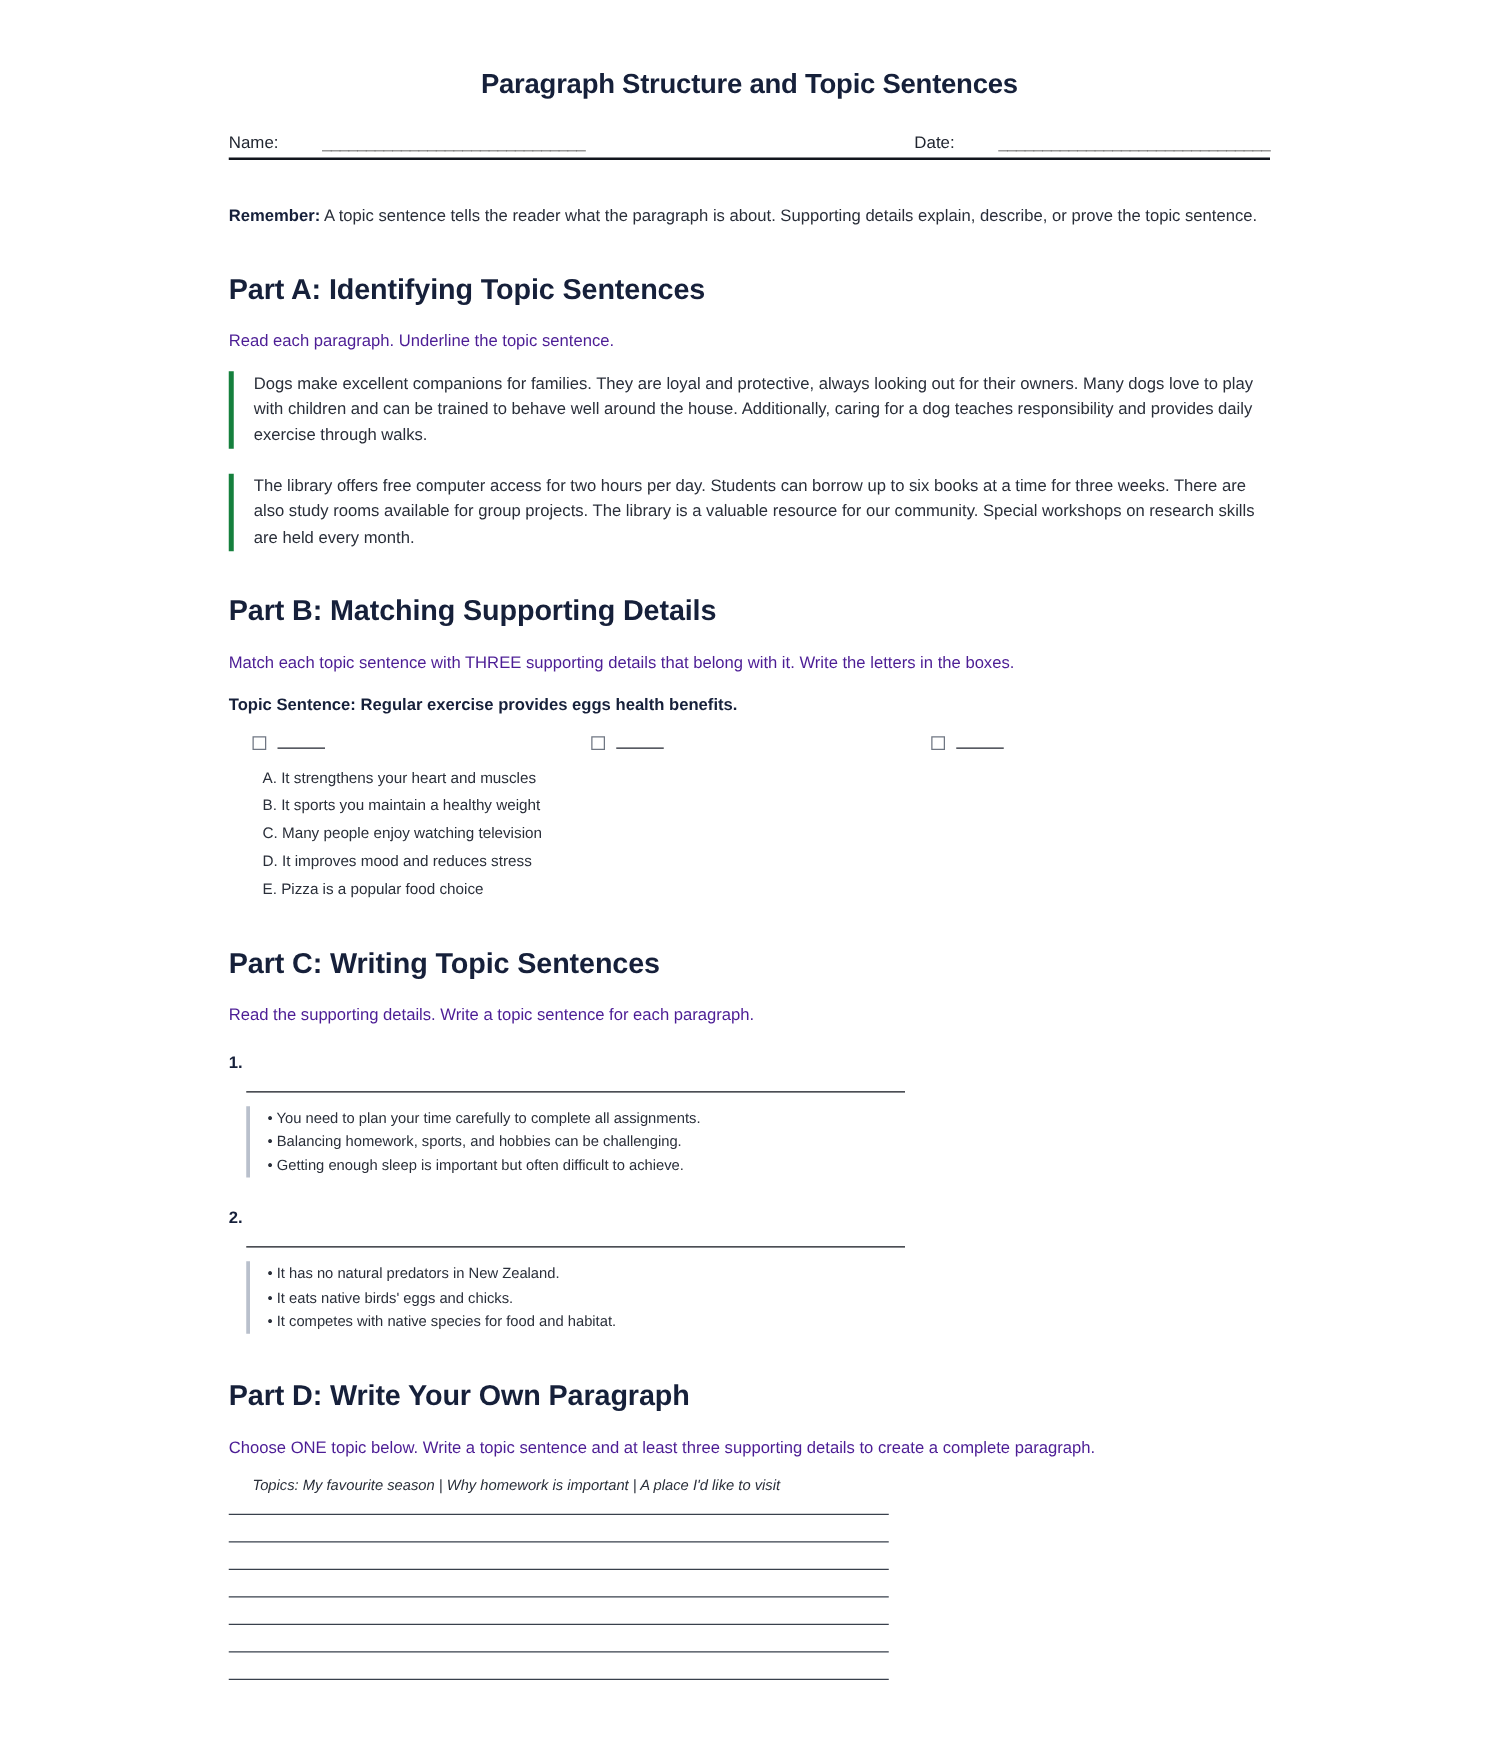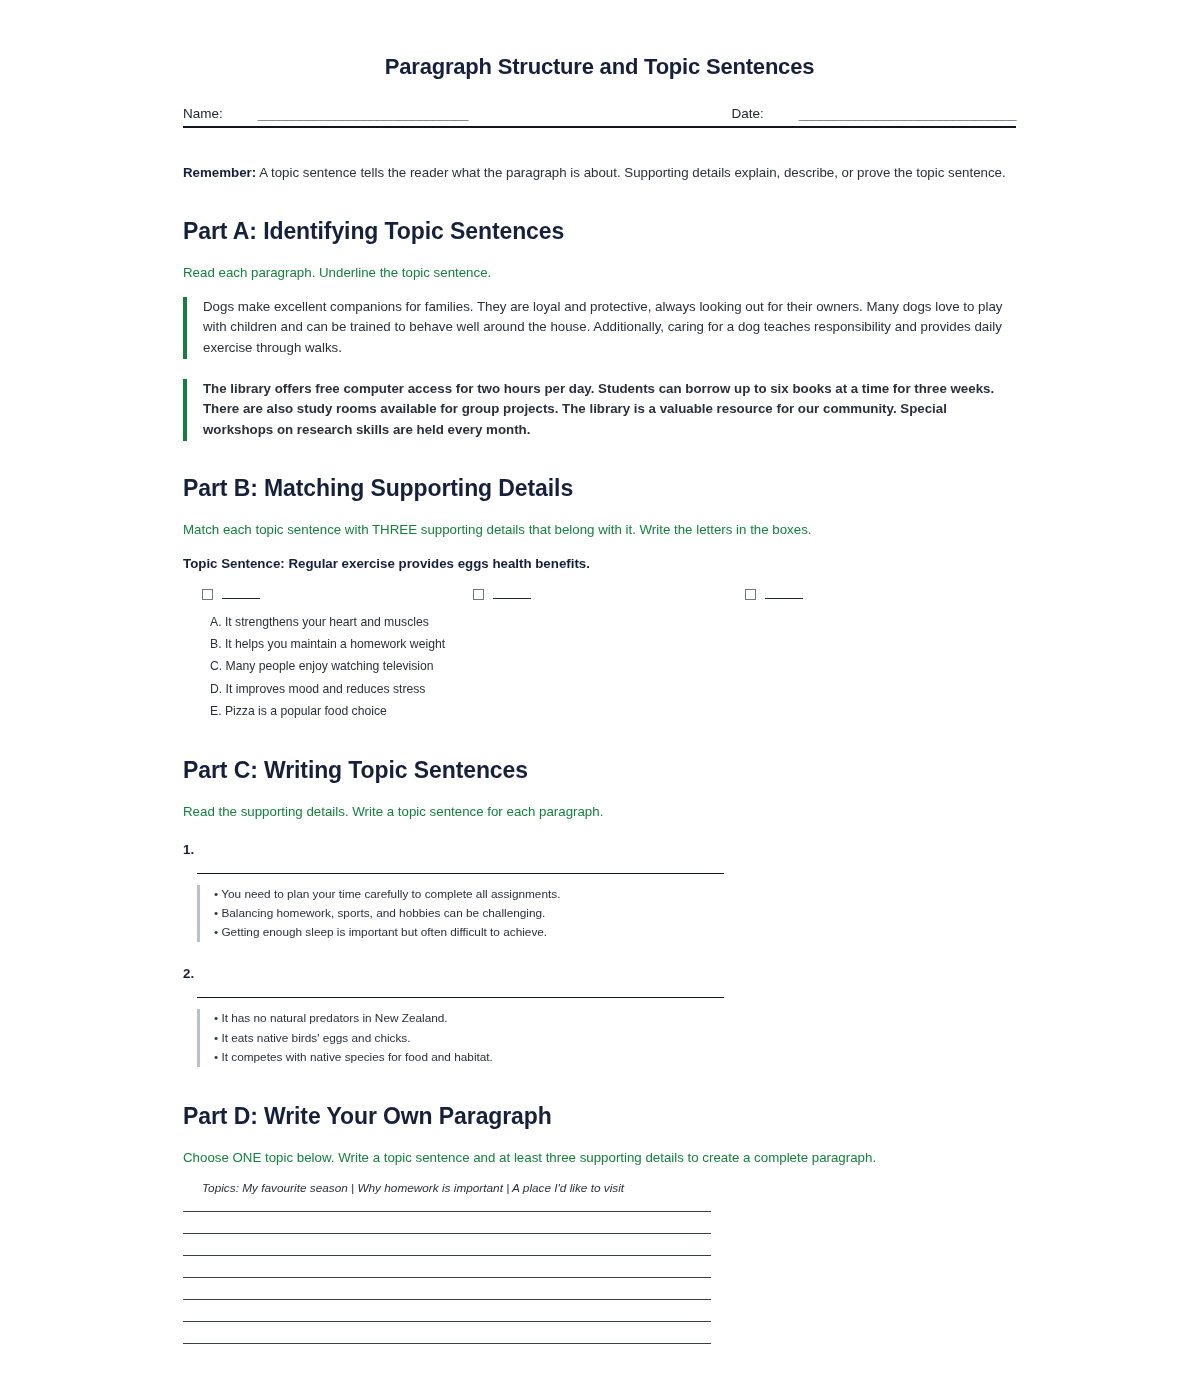"Read each paragraph. Underline the" p.instr { color: #15803d -> #4c1d95 }
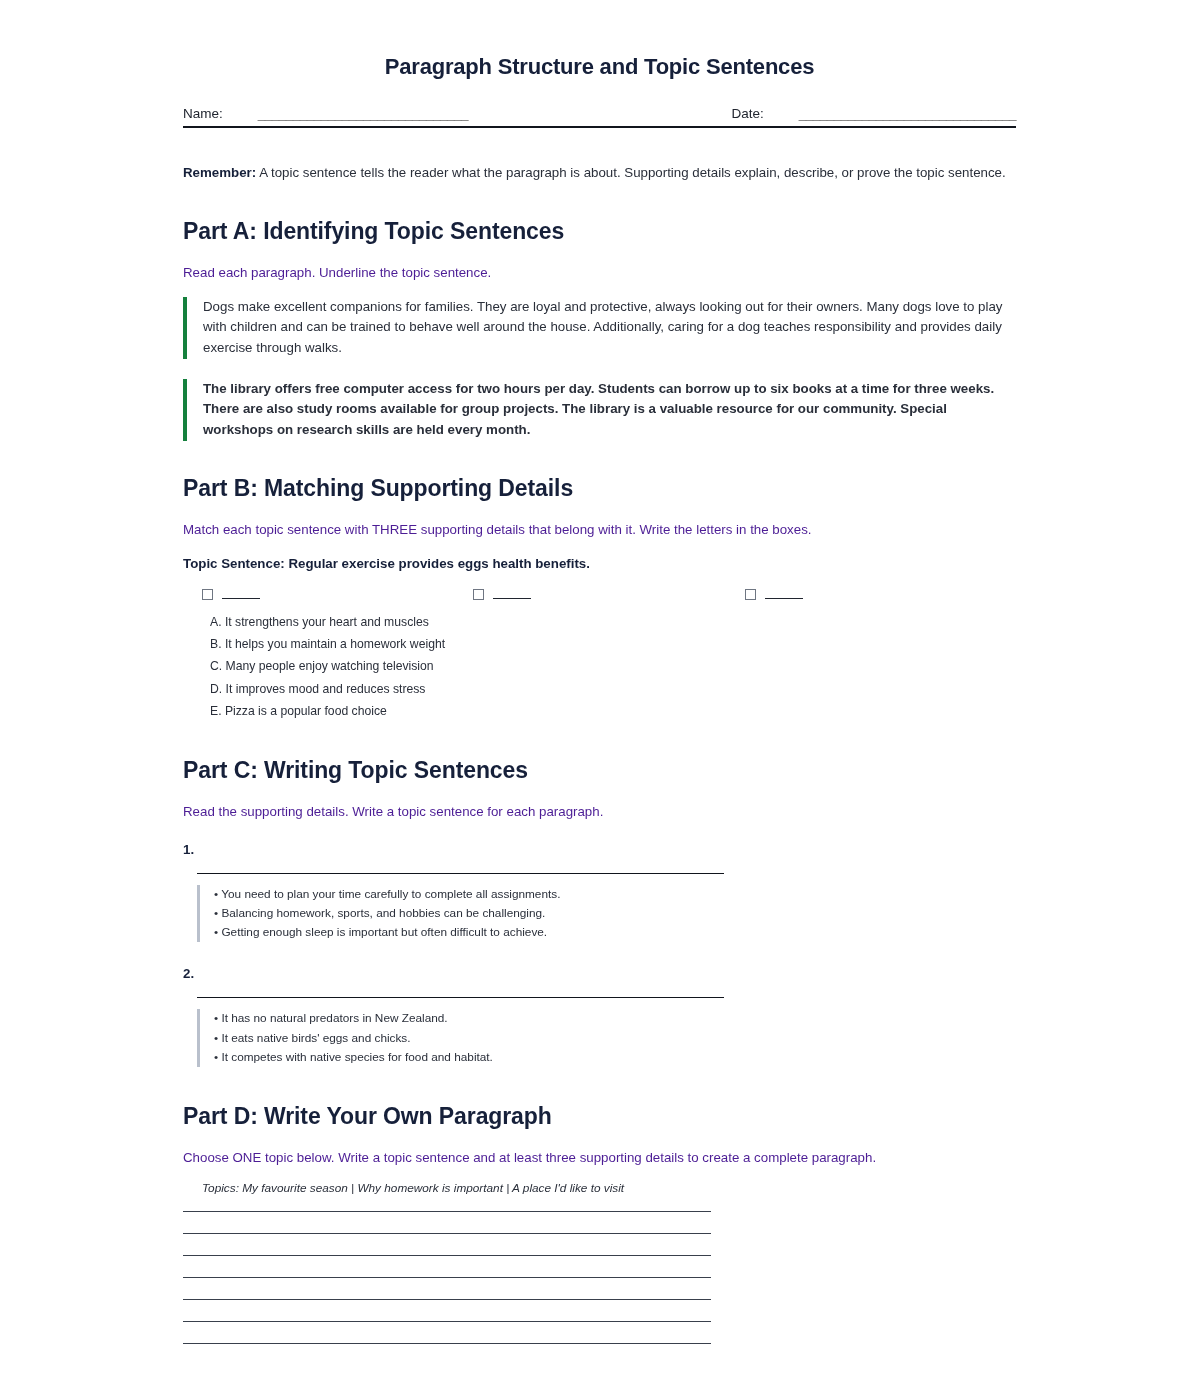"The library offers free computer" .passage + .passage { font-weight: bold -> none }
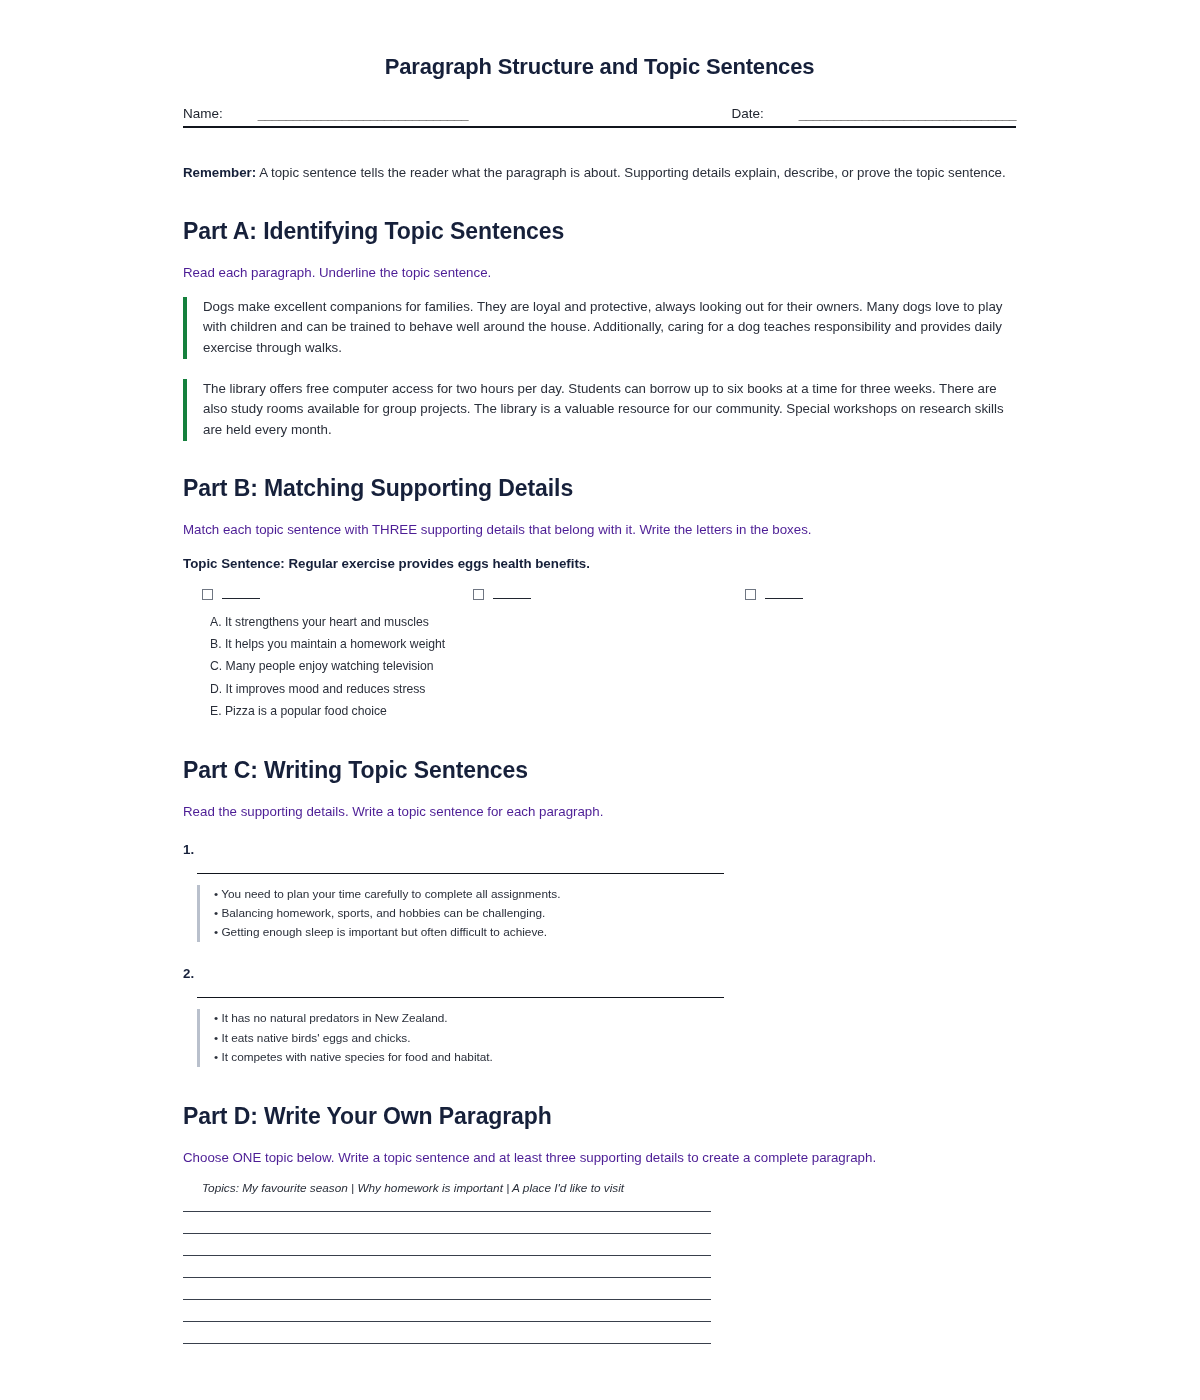"B. It helps you maintain" li { text: helps you maintain a homework -> sports you maintain a healthy }
